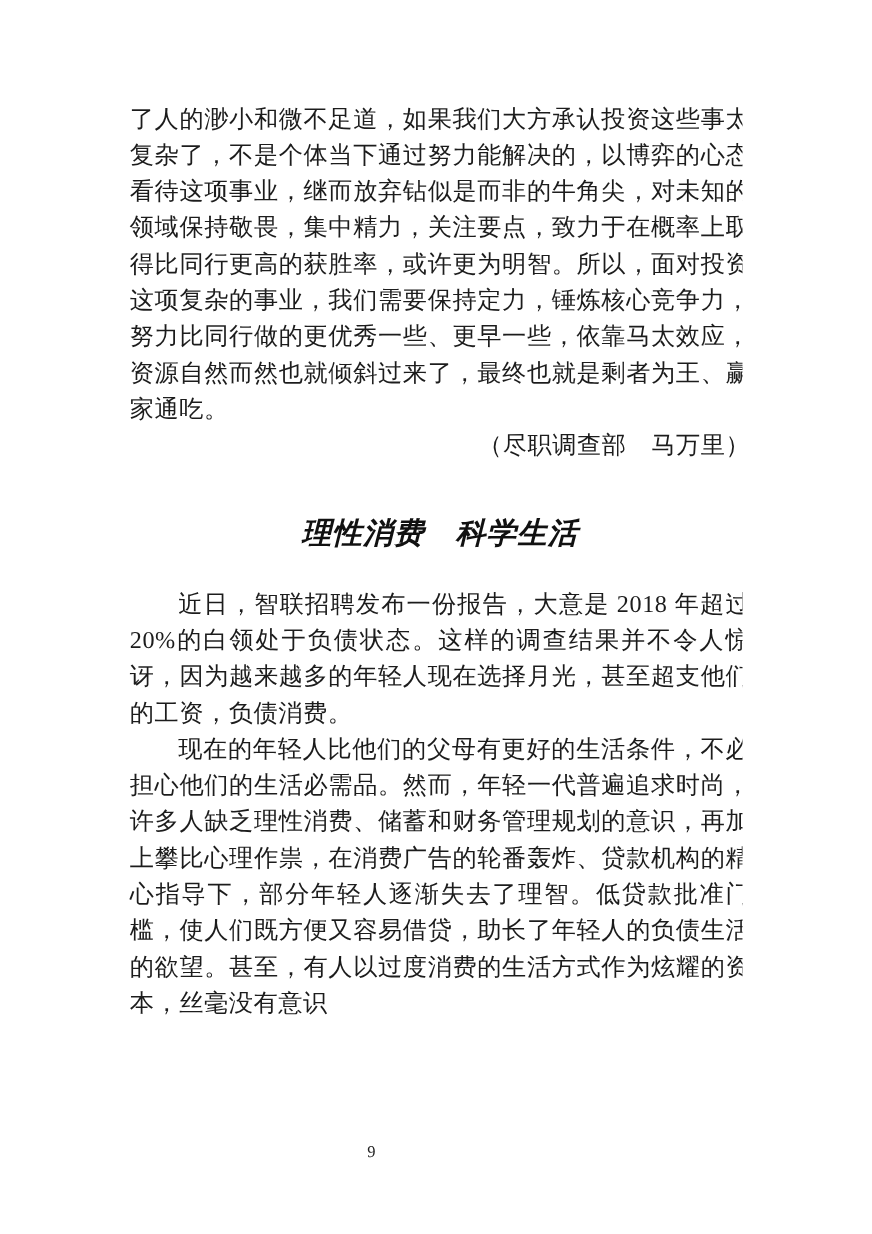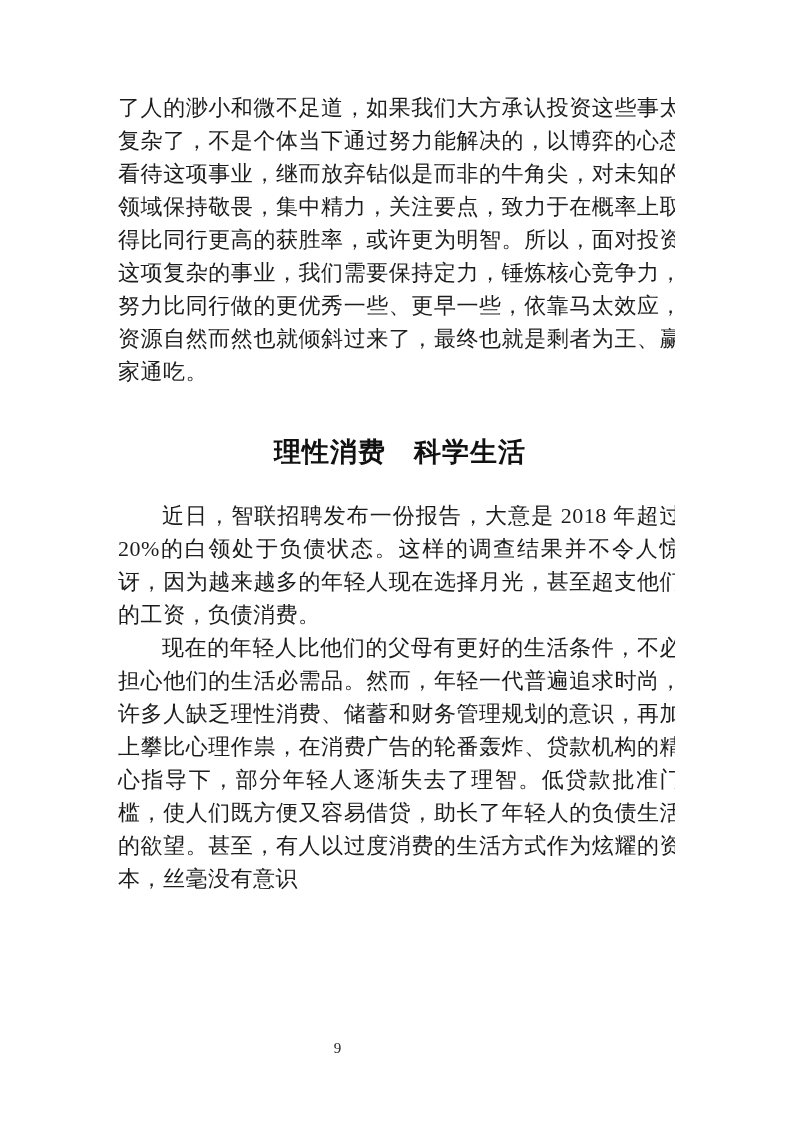"（尽职调查部 马万里）" p.attribution { html: none -> <p>（尽职调查部 马万里）</p> }
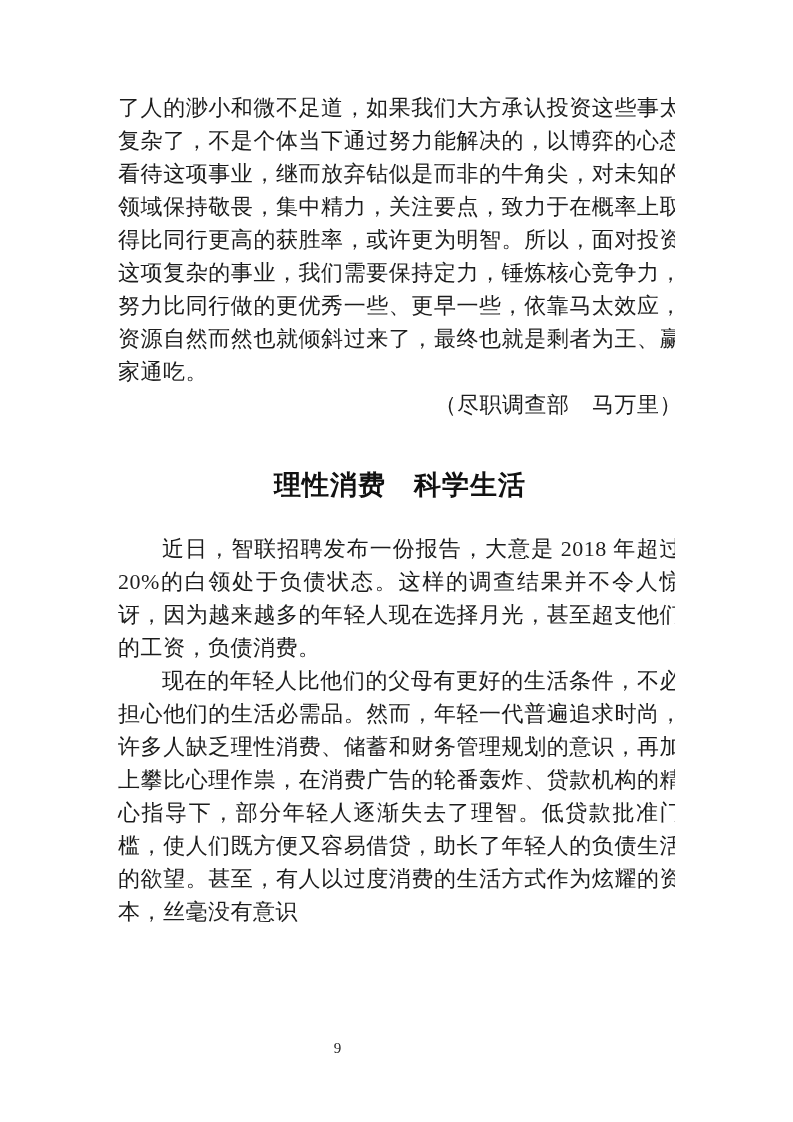"理性消费 科学生活" .article-title { font-style: none -> italic }
